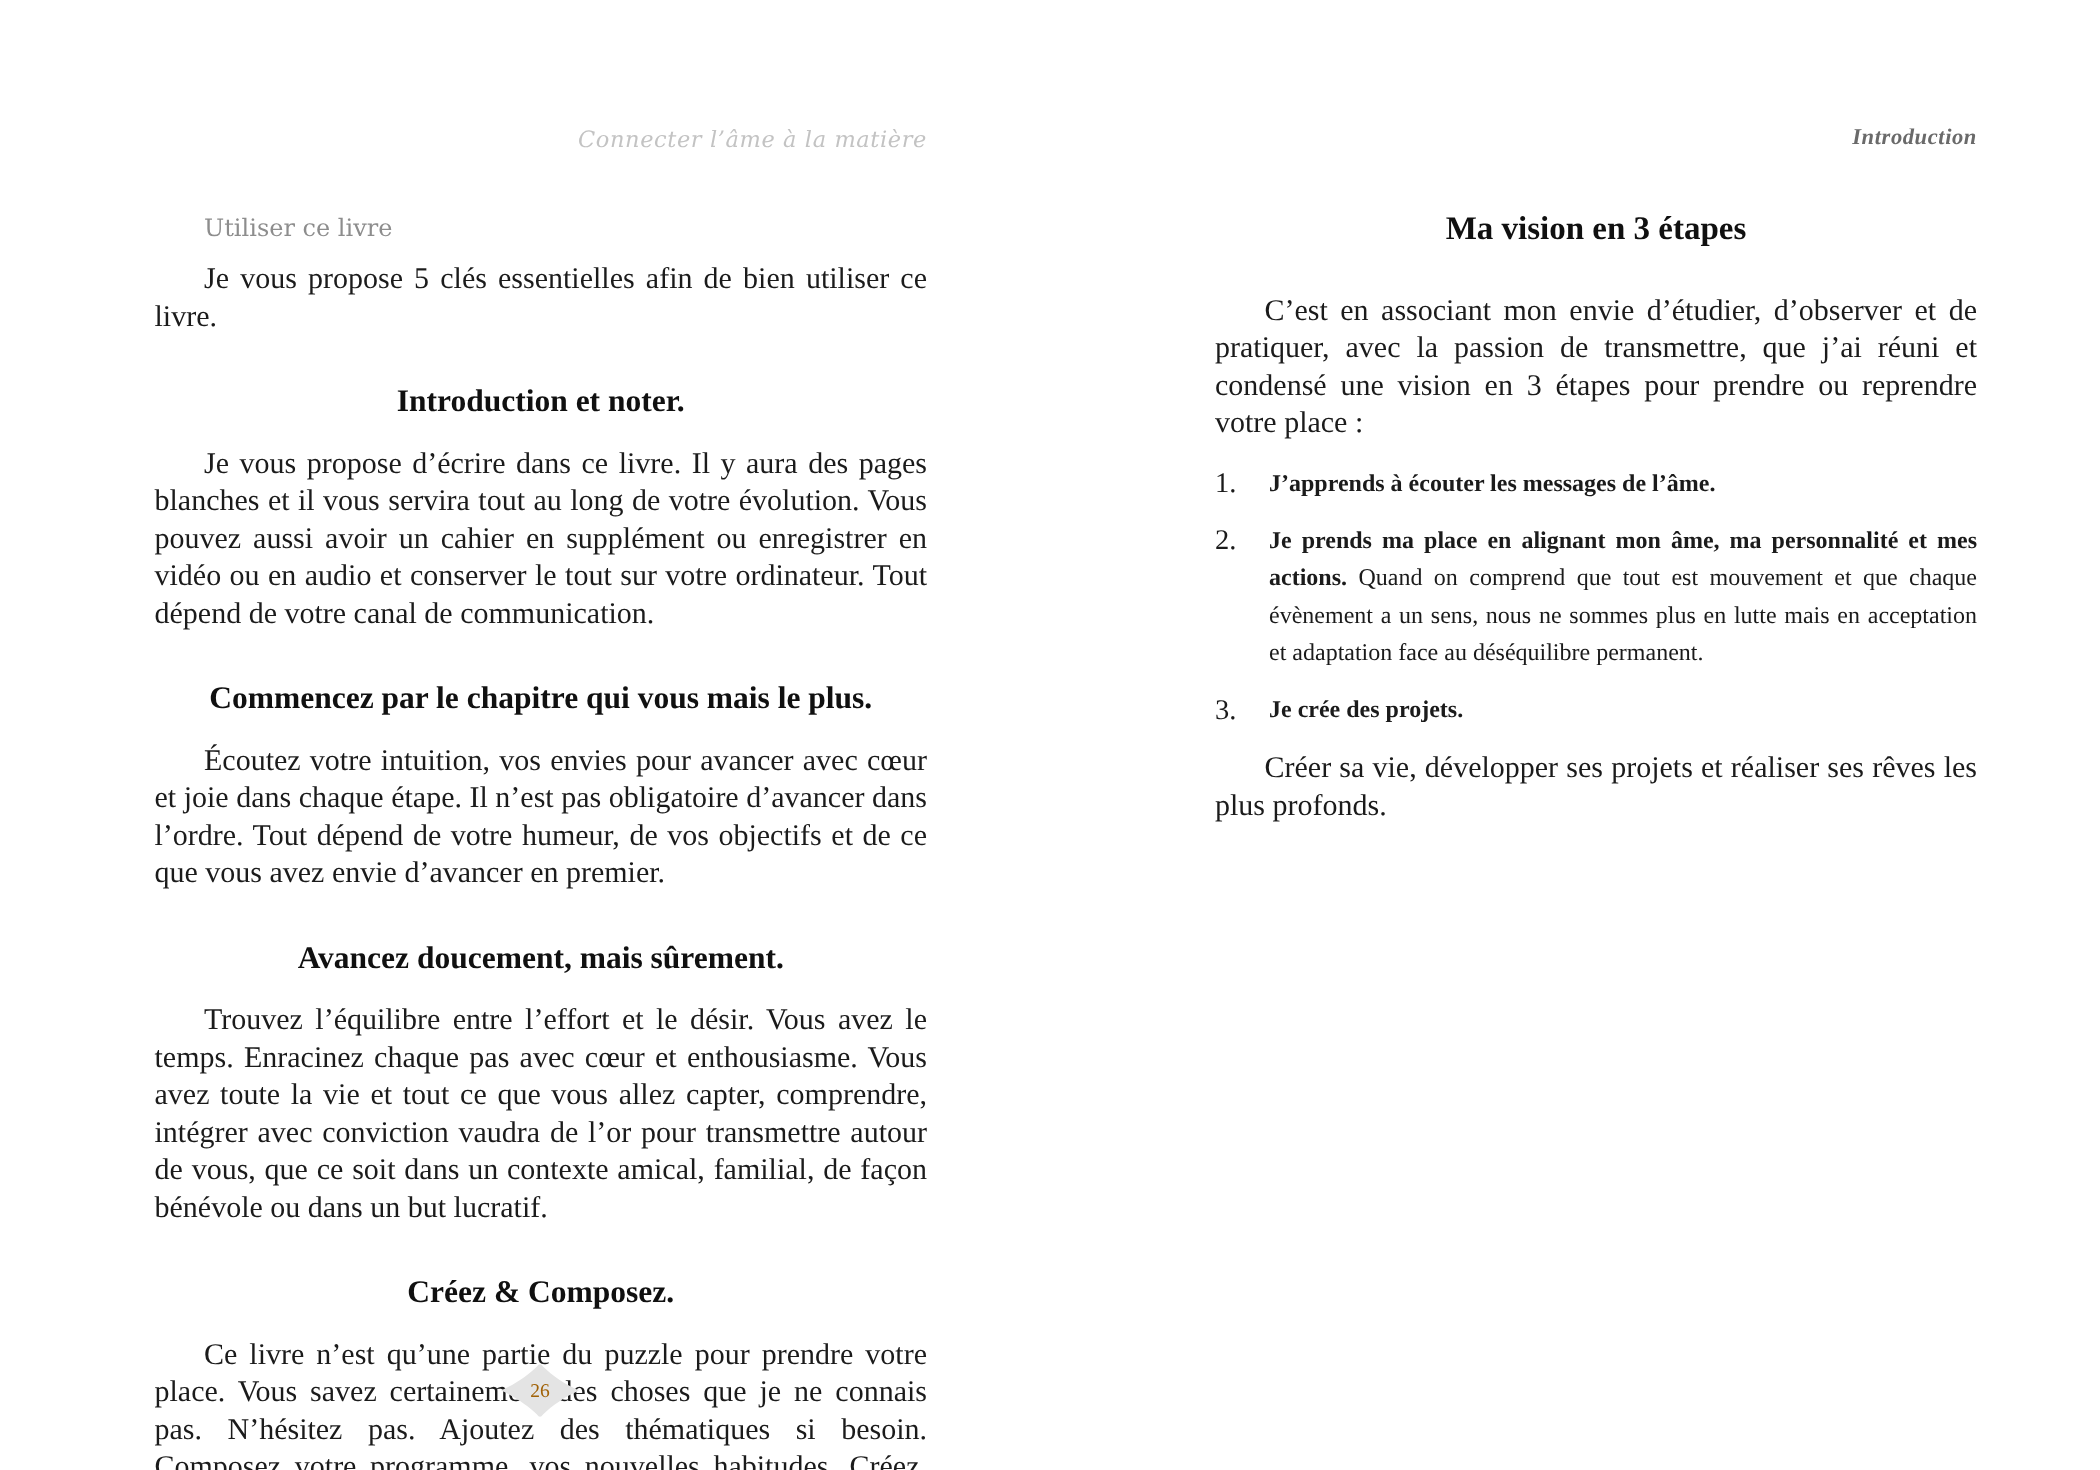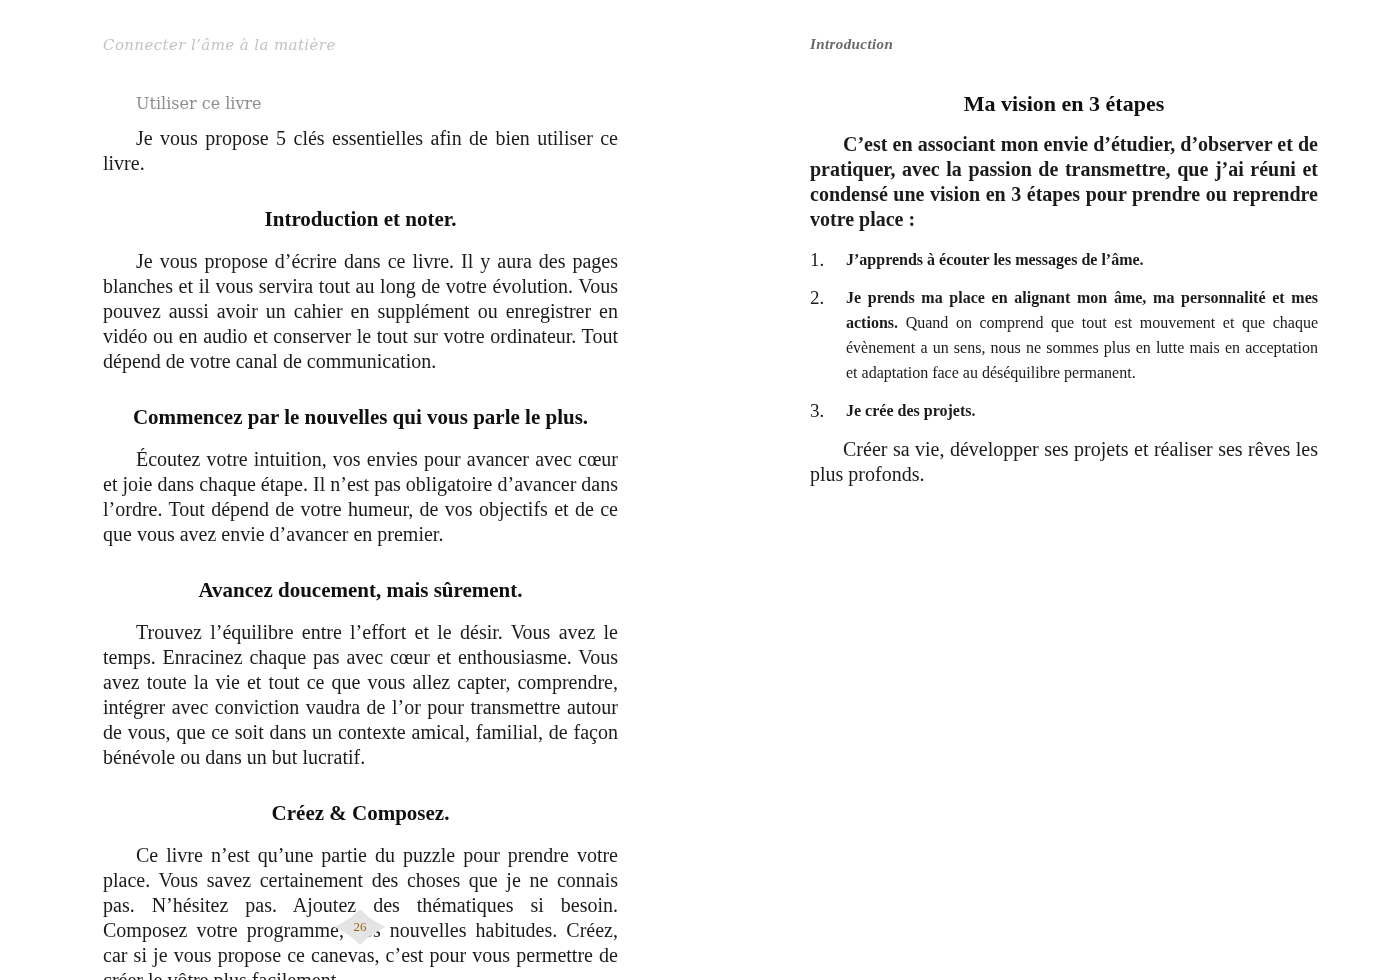"Connecter l’âme à la matière" .running-head { margin-top: none -> 48px; text-align: left -> right }
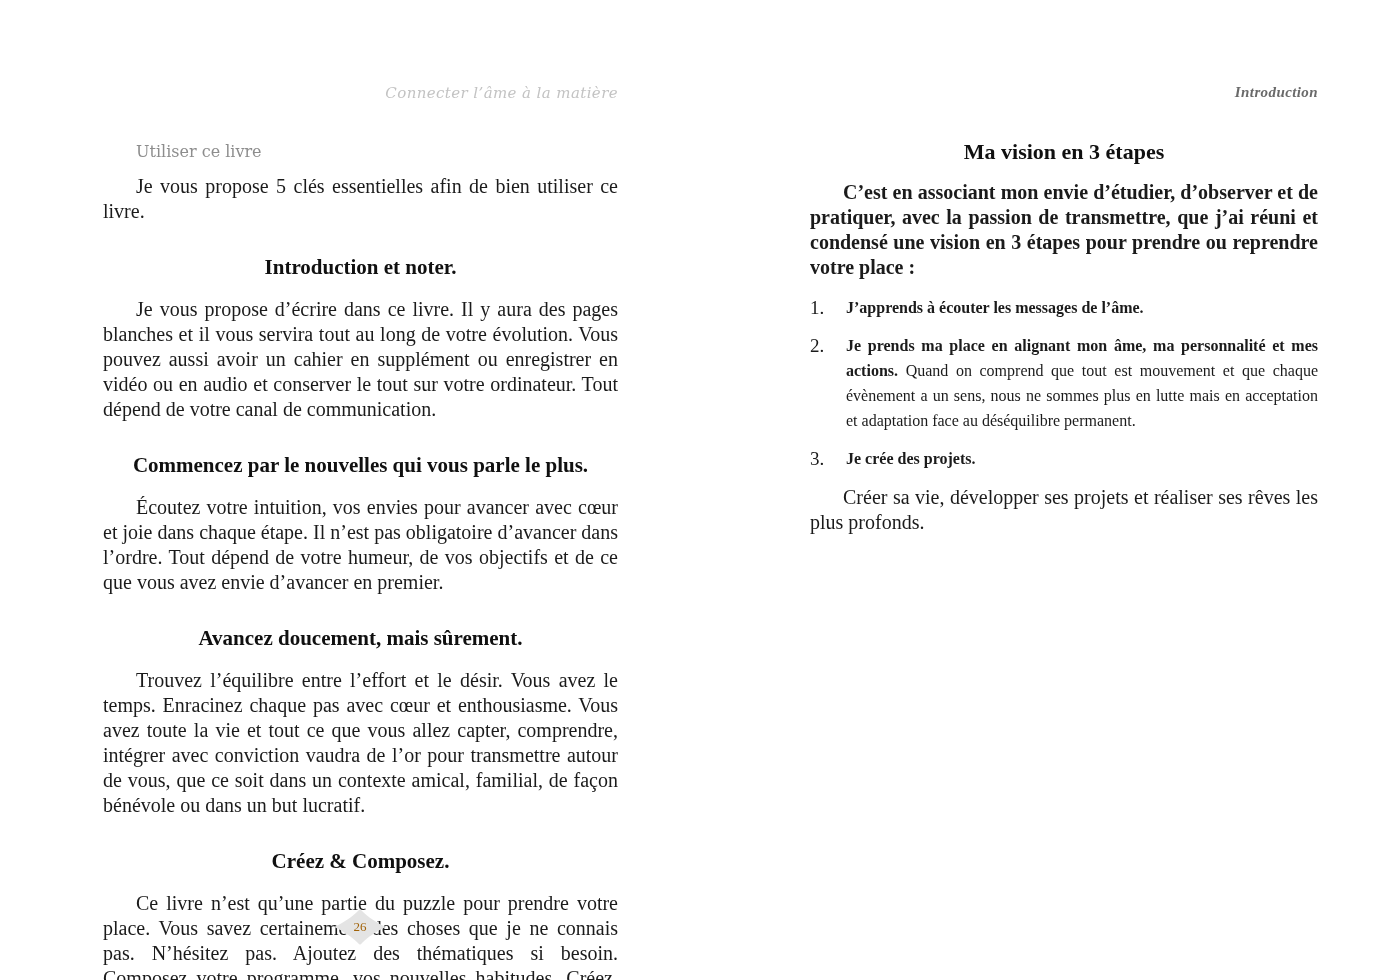"C’est en associant mon envie" .right-intro { font-weight: bold -> none; margin-top: 15px -> 30px }
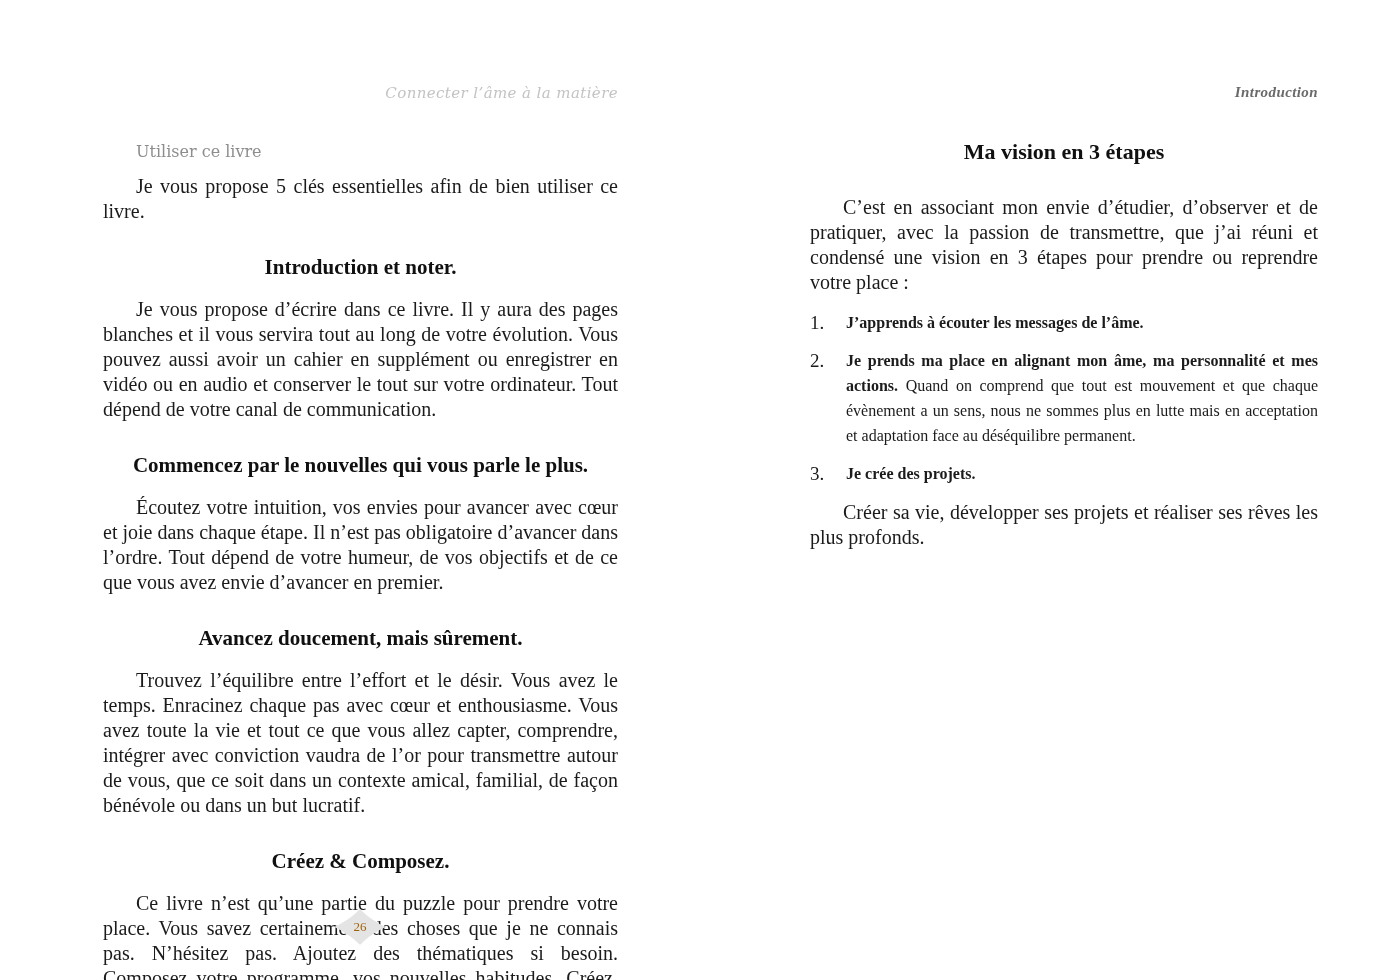"Commencez par le nouvelles qui" h2.sec-heading { text: nouvelles qui vous parle -> chapitre qui vous mais }
